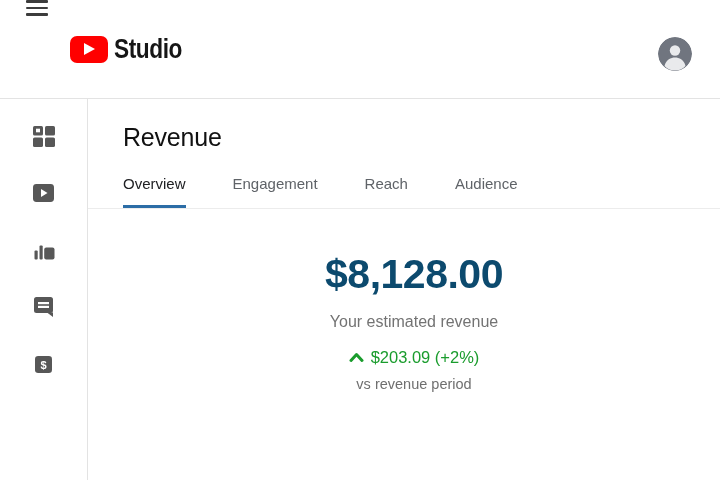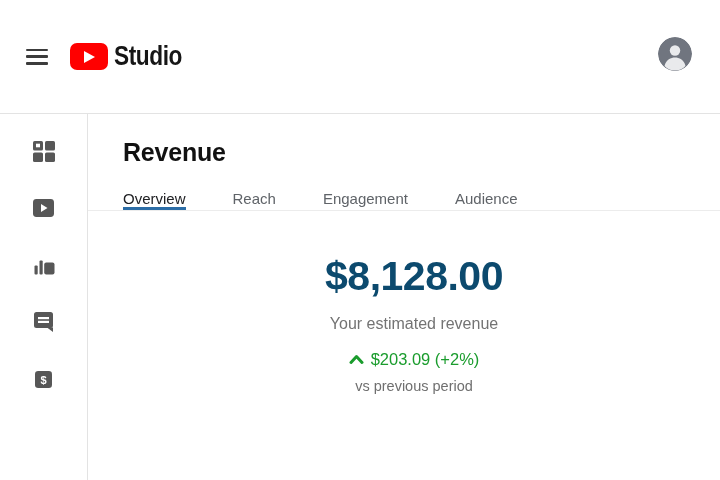"Studio" .header { align-items: center -> none; height: 114px -> 99px }
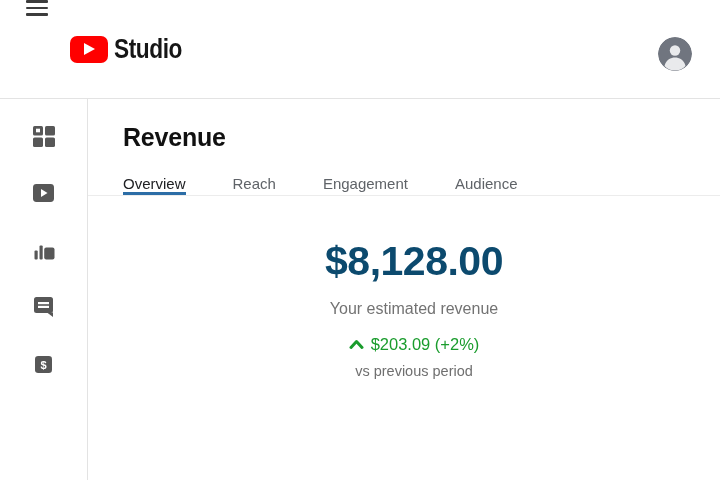"Revenue" .page-title { font-weight: 700 -> 400 }
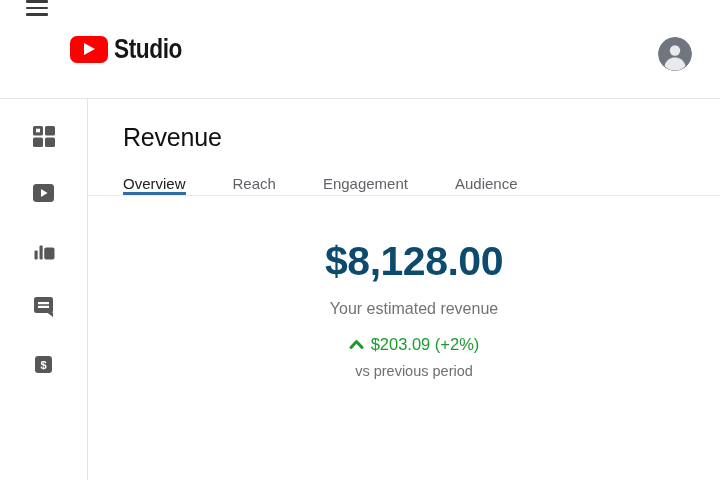"Overview" .tab { padding-bottom: none -> 13px }
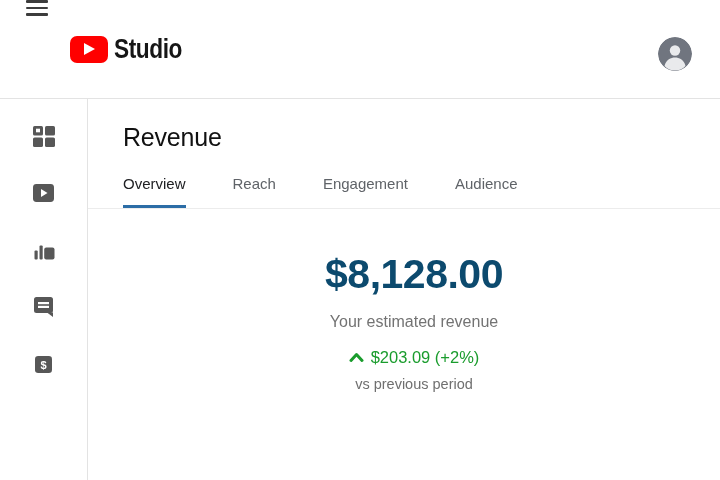"Reach" div.tab { order: before "Engagement" -> after "Engagement" }
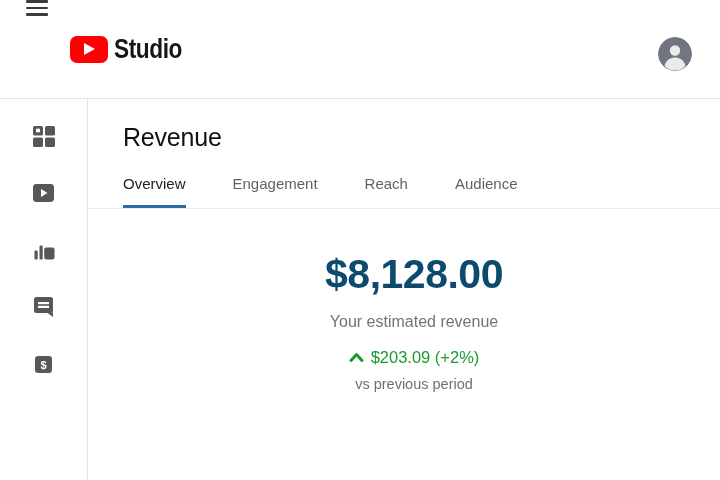"vs previous period" div.metric-compare { text: previous -> revenue }
